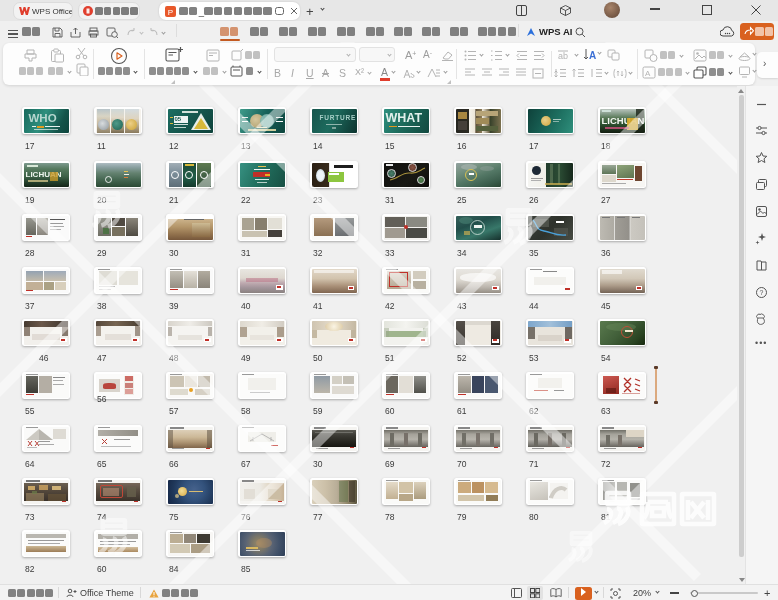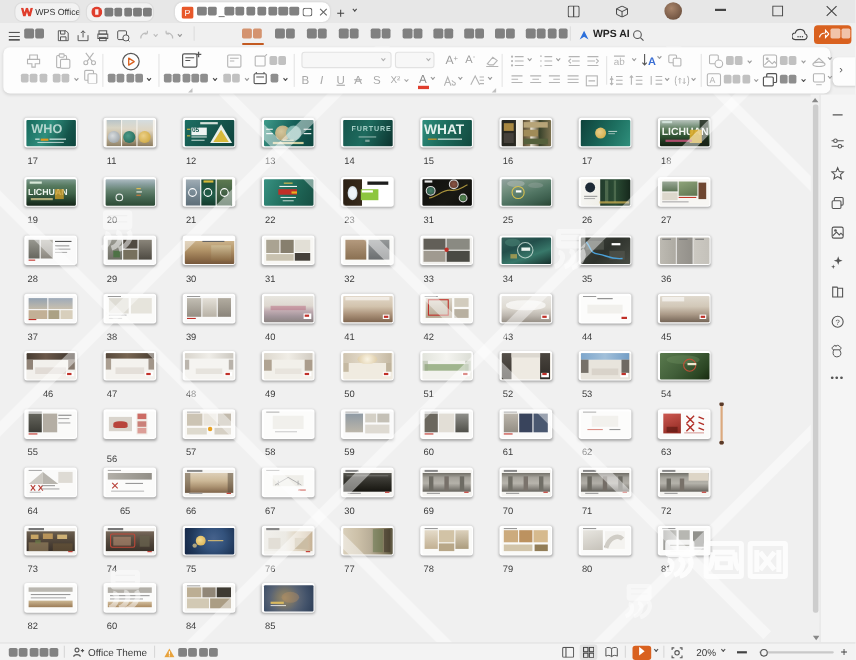"56" div.num { top: 326px -> 308px }
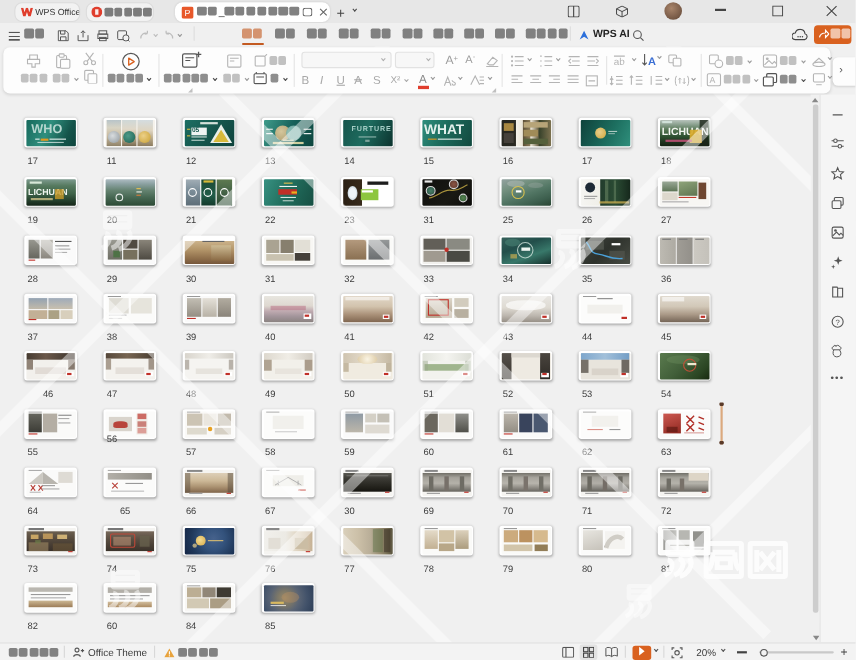"65" div.num { left: 109px -> 97px }
